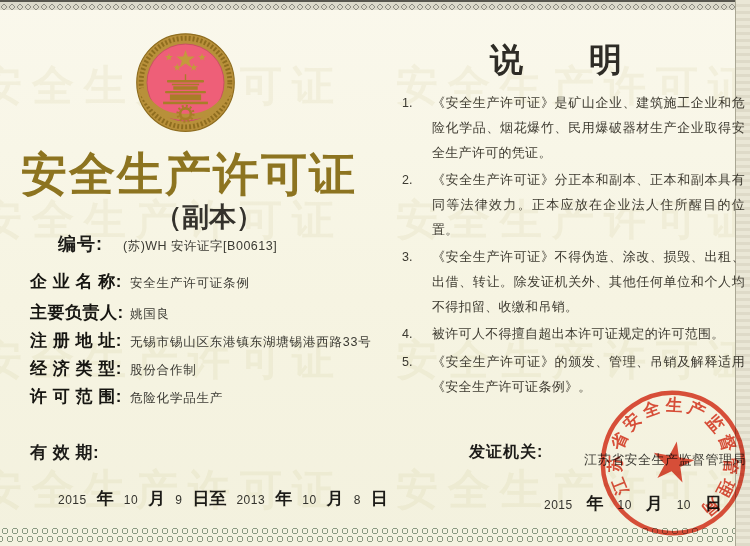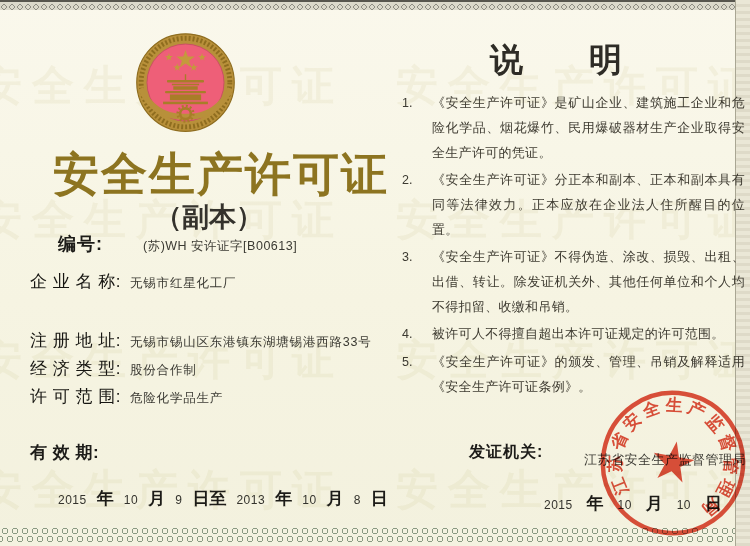"安全生产许可证" .title { padding-left: 32px -> none }
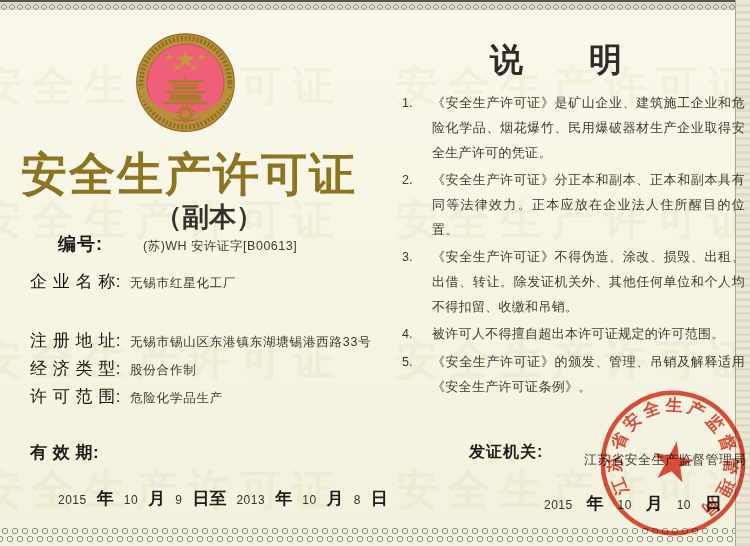"(苏)WH 安许证字[B00613]" .serial-value { margin-left: 40px -> 20px }
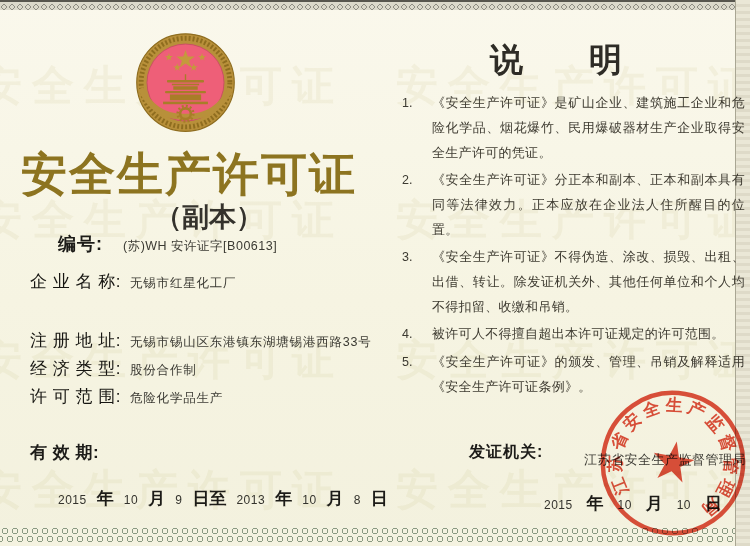"企 业 名 称:" .field-label { font-weight: normal -> bold }
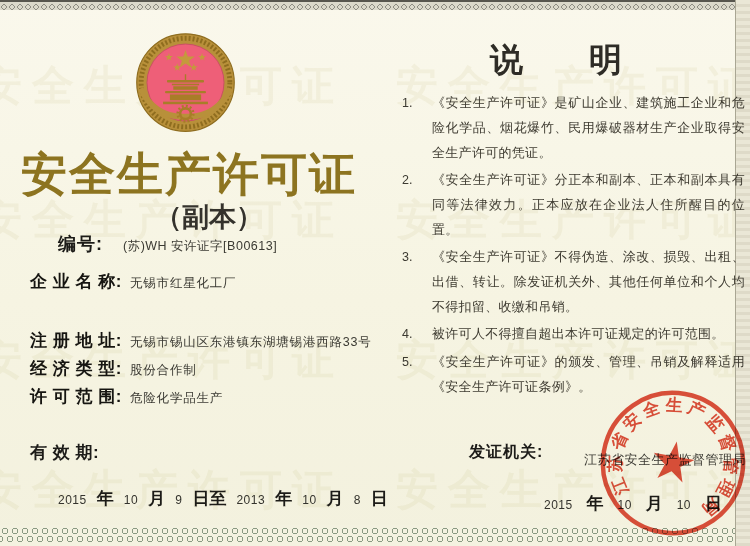"无锡市红星化工厂" span.field-value { text: 无锡市红星化工厂 -> 安全生产许可证条例 }
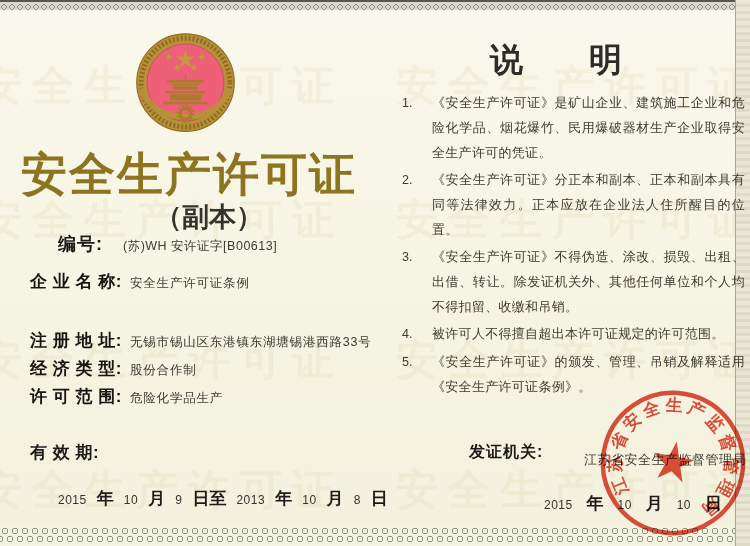"主要负责人:" div.field-row { html: none -> <div> <span>主要负责人:</span> <span>姚国良</span> </div> }
